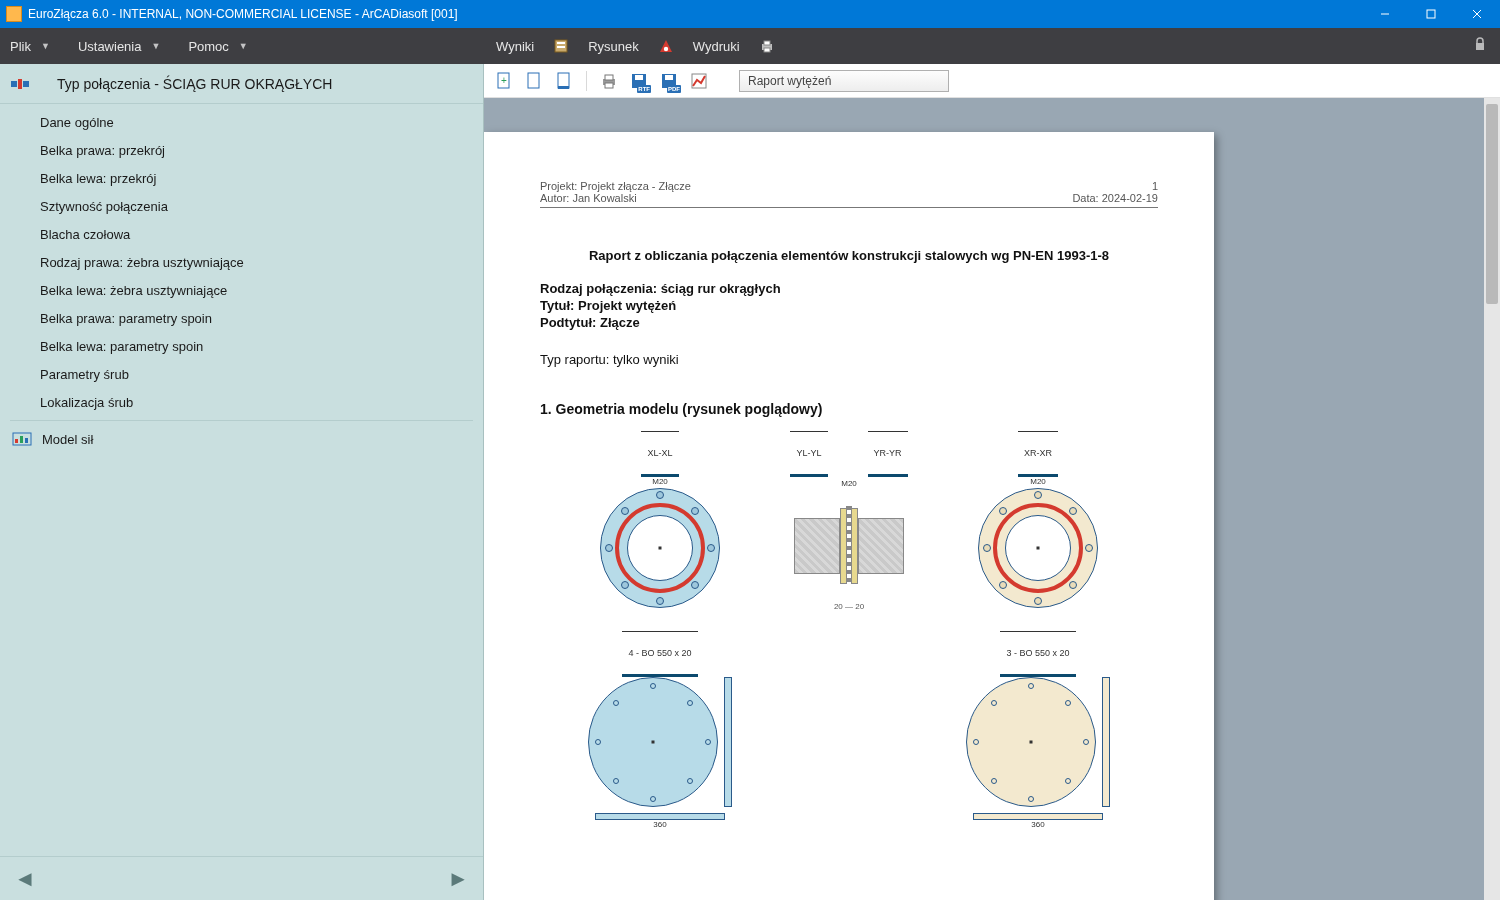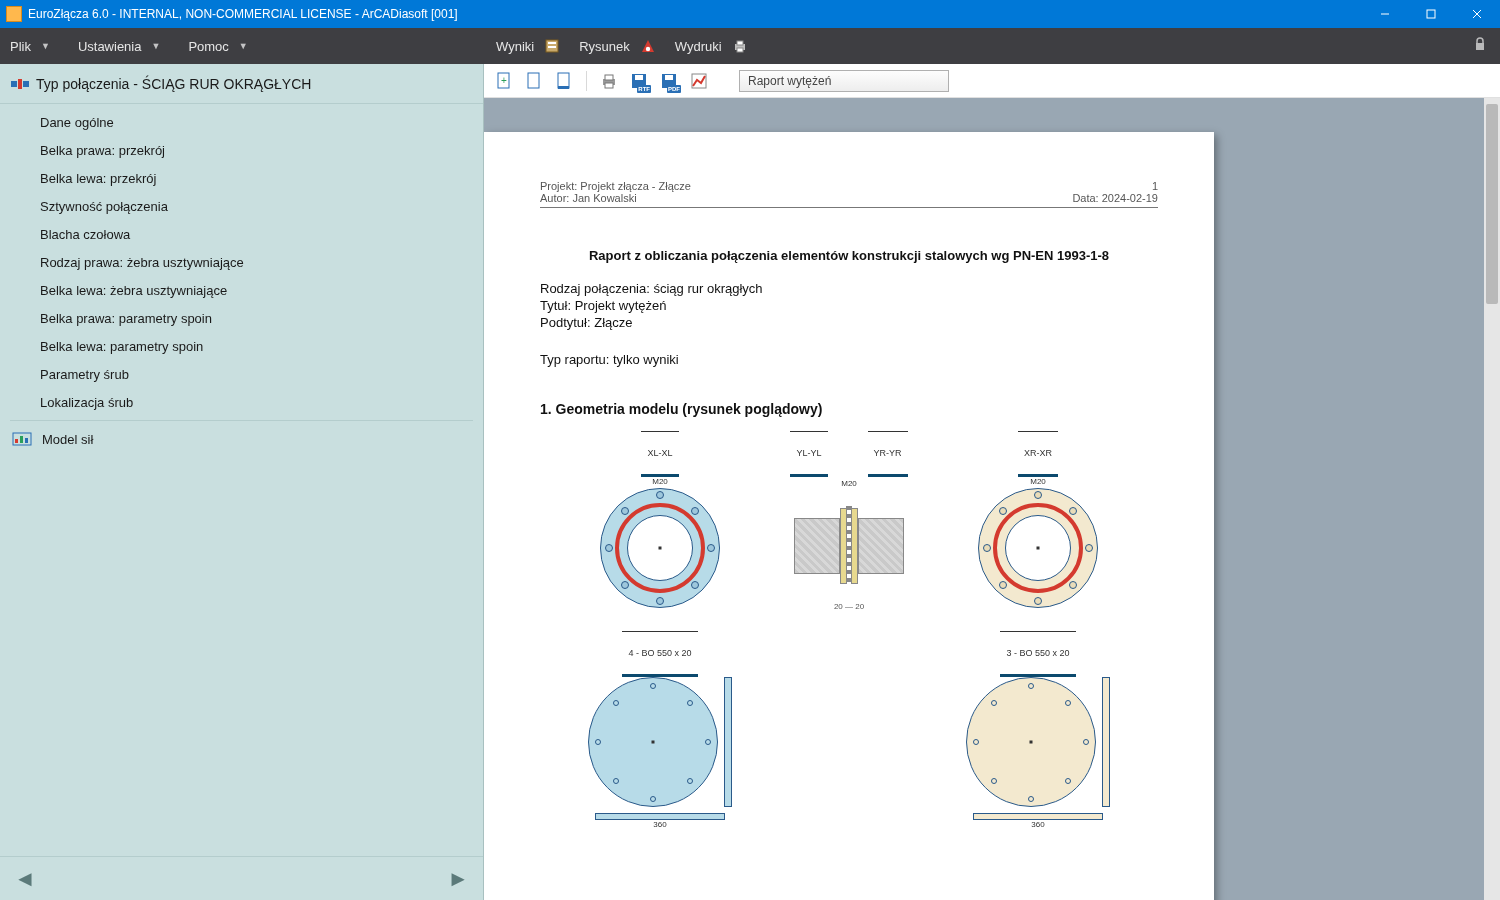"Wyniki" .menubar .tab-item { gap: 9px -> 18px }
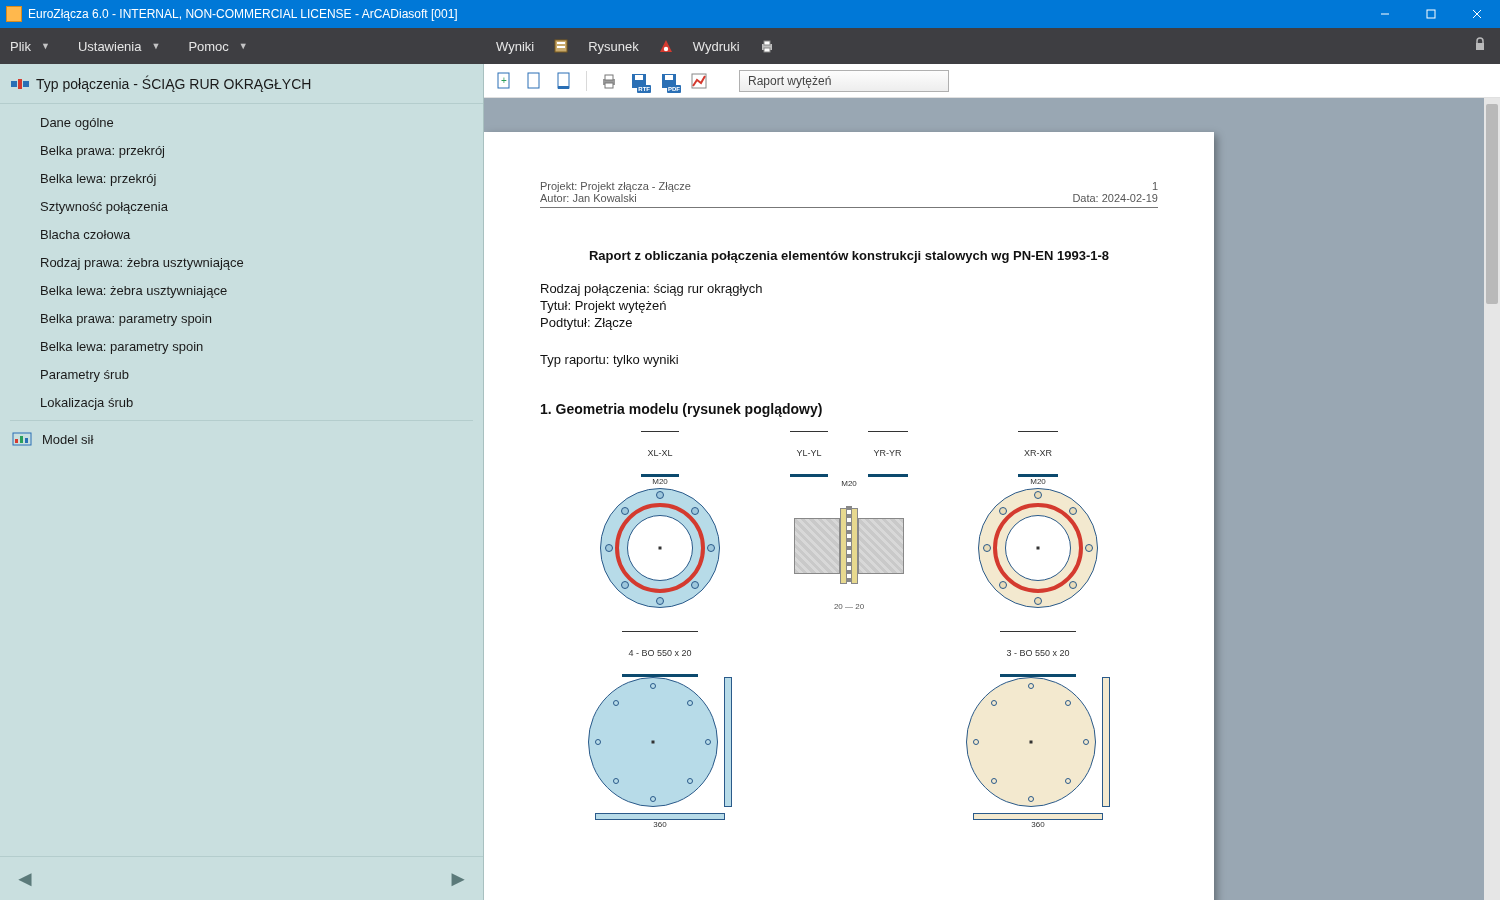"Typ połączenia - ŚCIĄG RUR" .left-header { gap: 6px -> 27px }
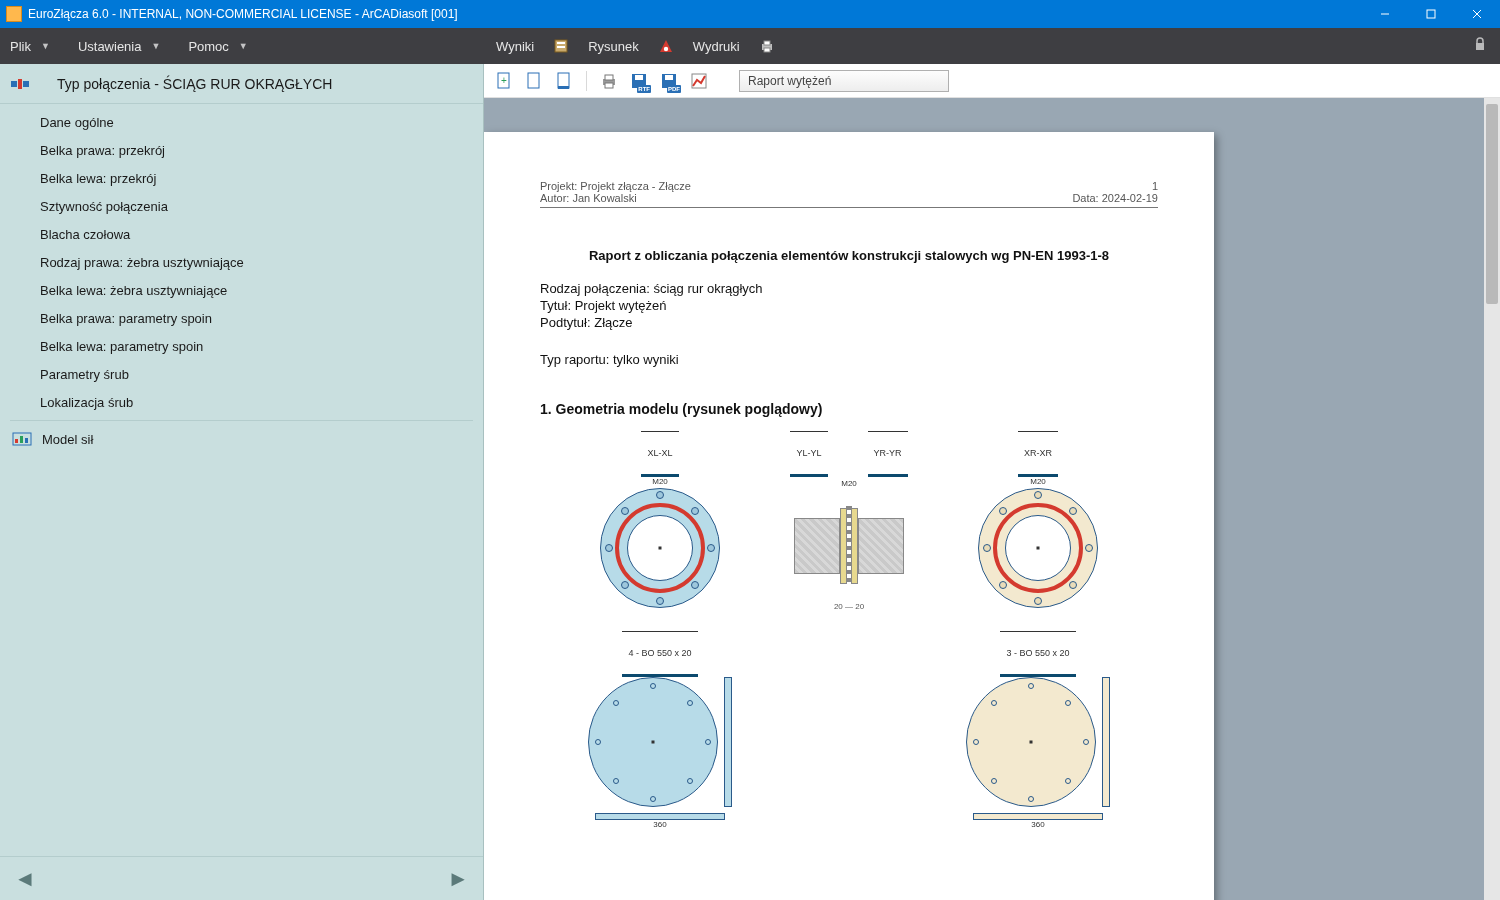"Rodzaj połączenia: ściąg rur okrągłych" .doc-meta { font-weight: none -> bold }
